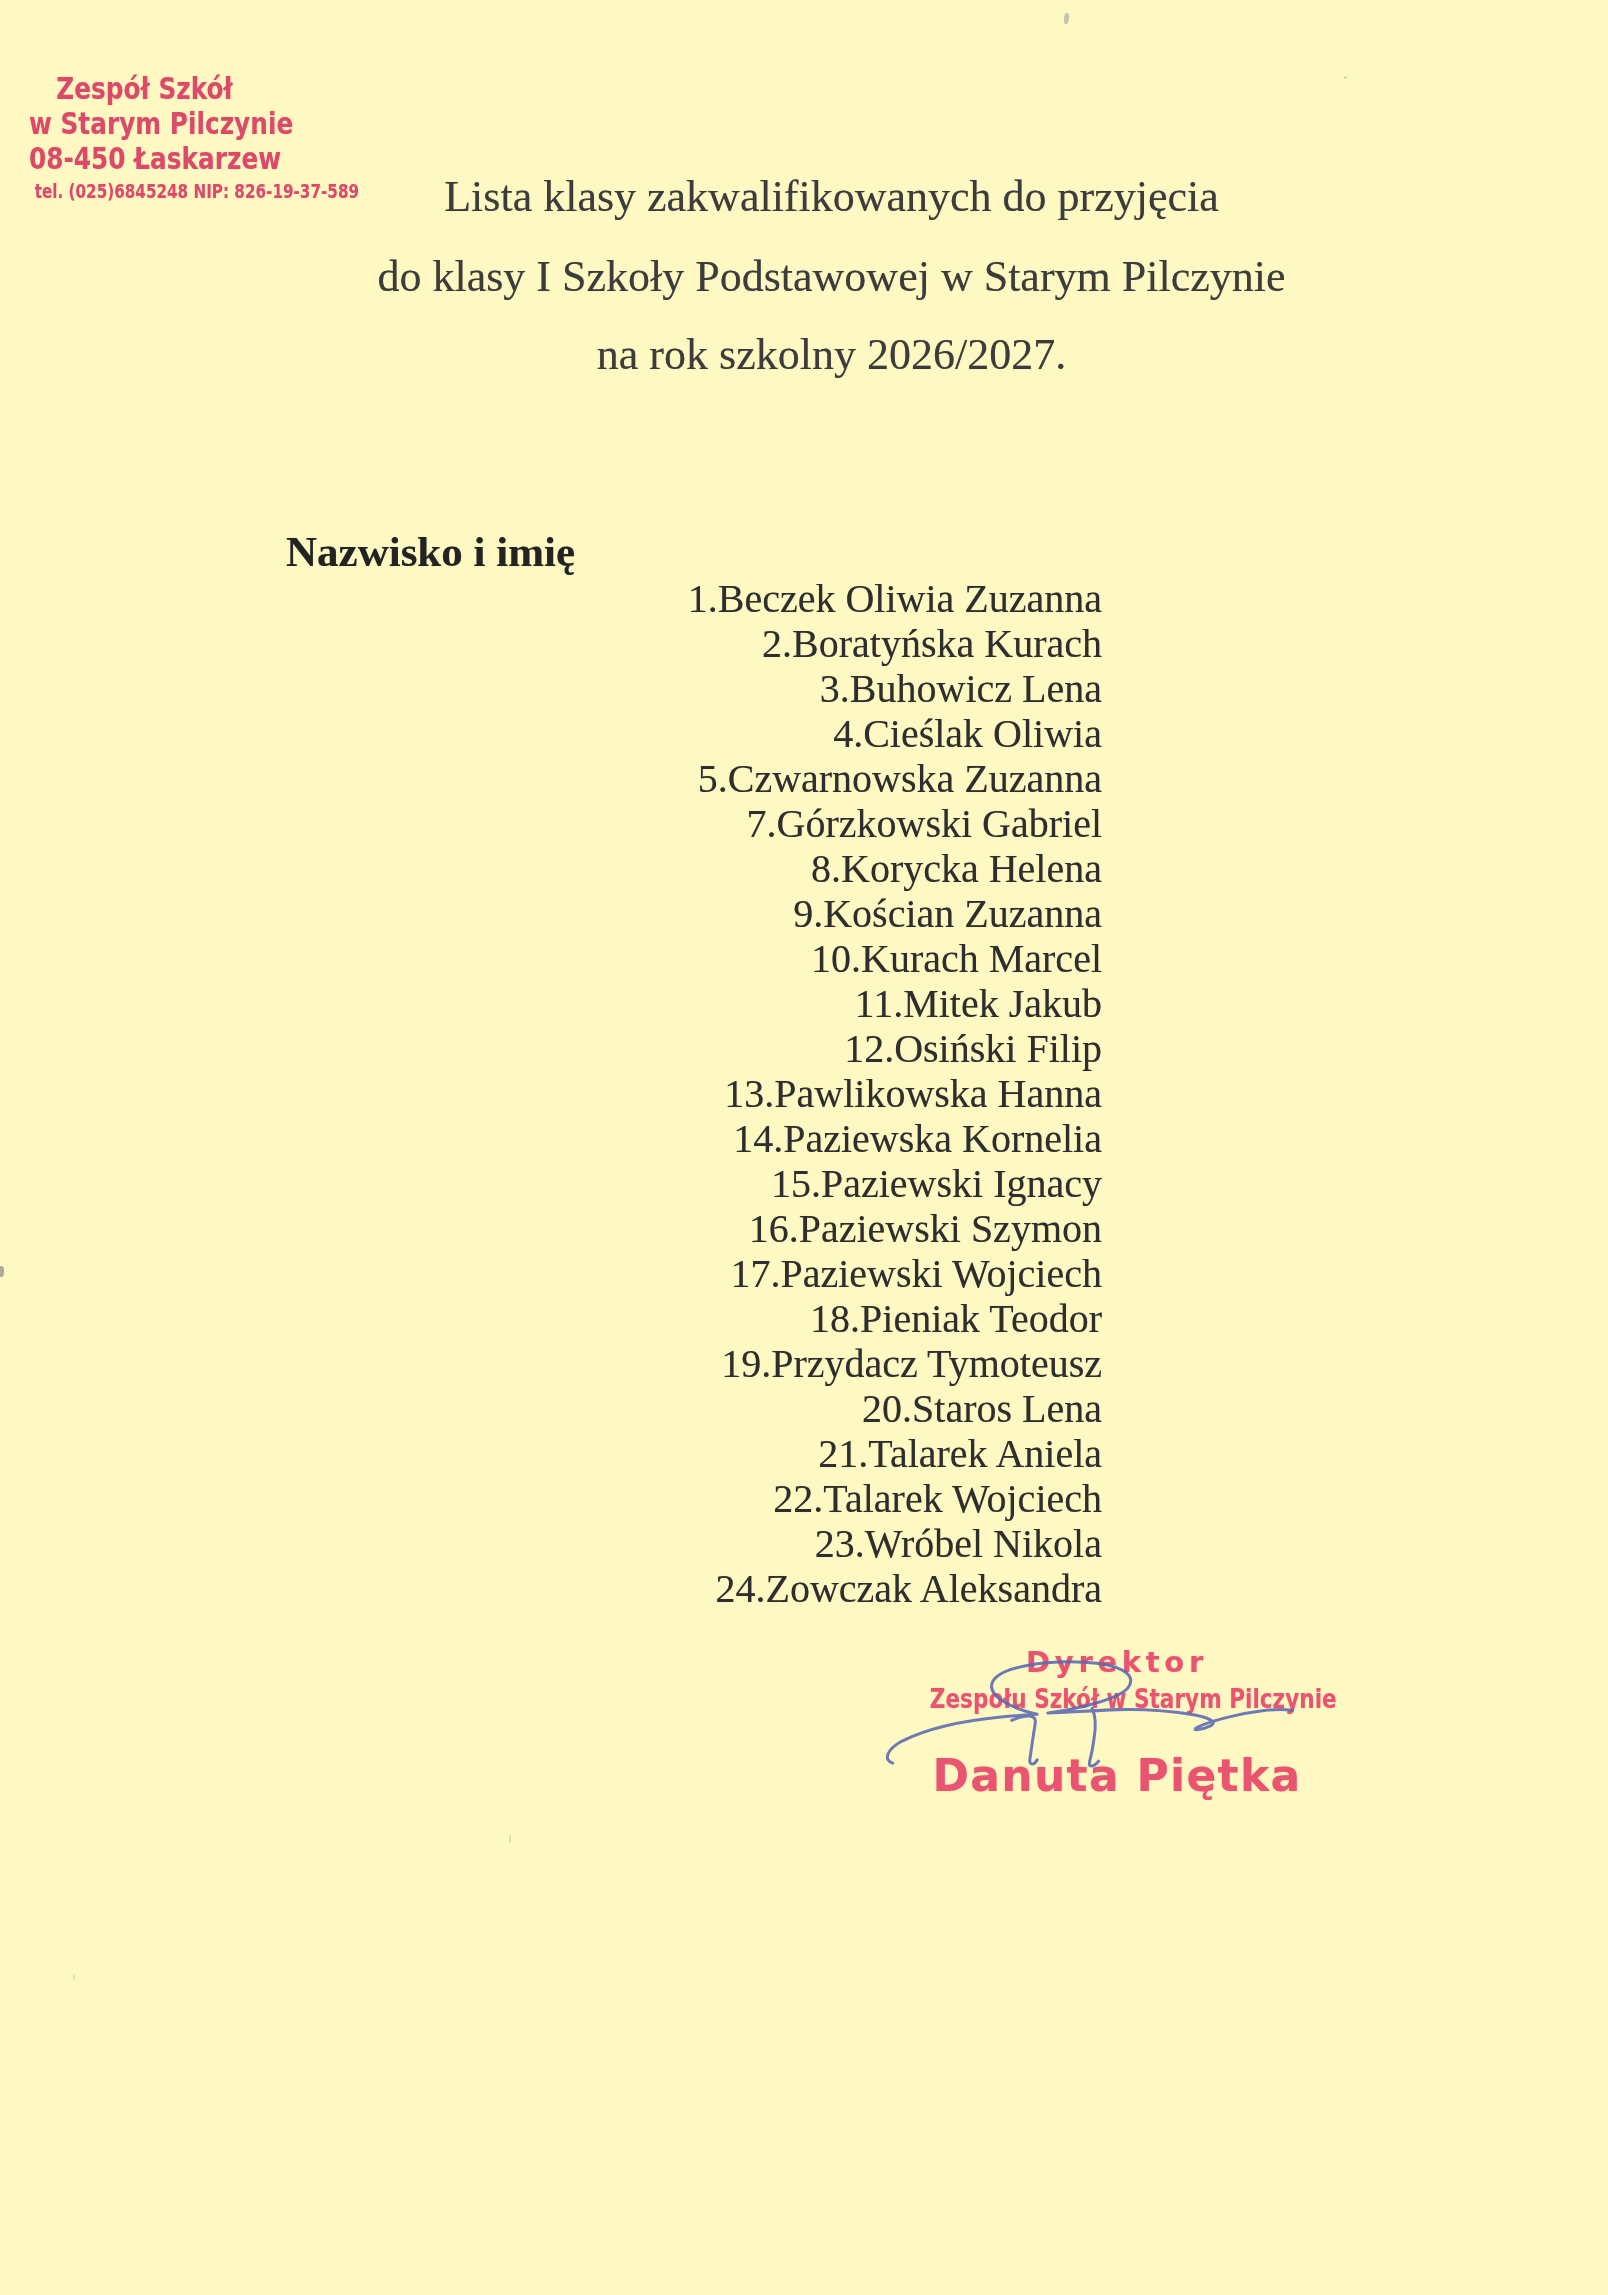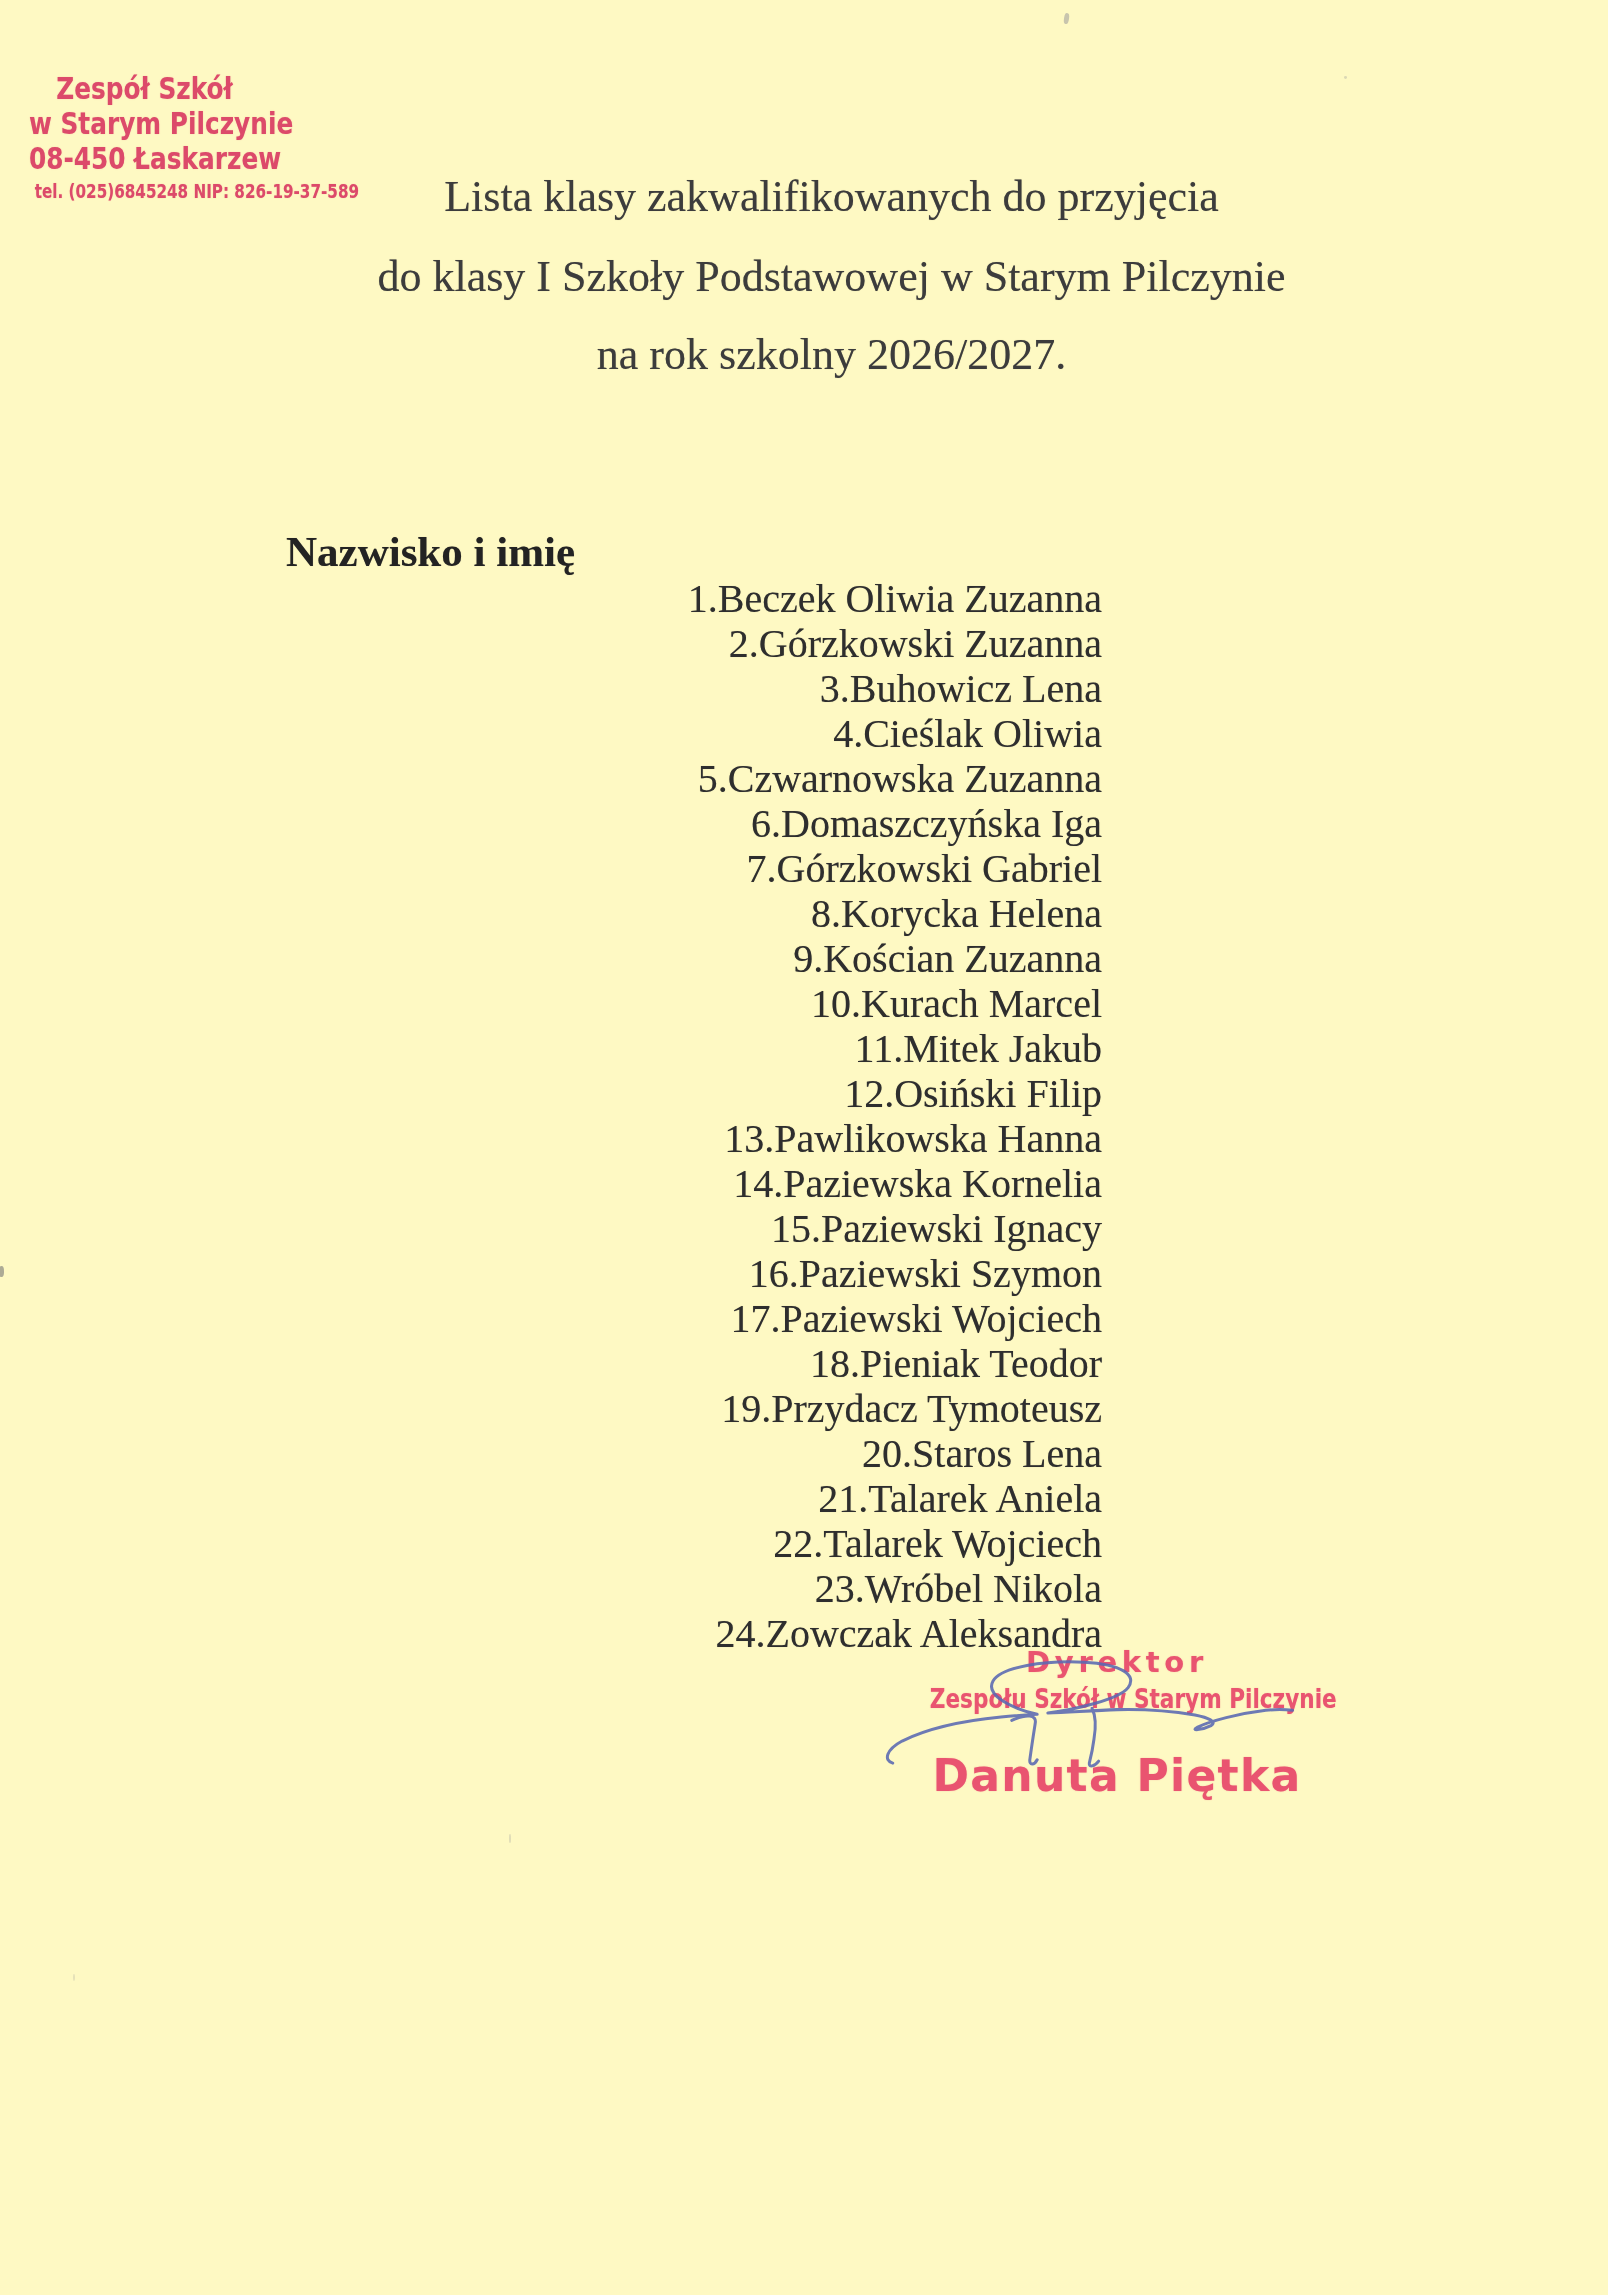"Górzkowski Zuzanna" span.nm { text: Górzkowski Zuzanna -> Boratyńska Kurach }
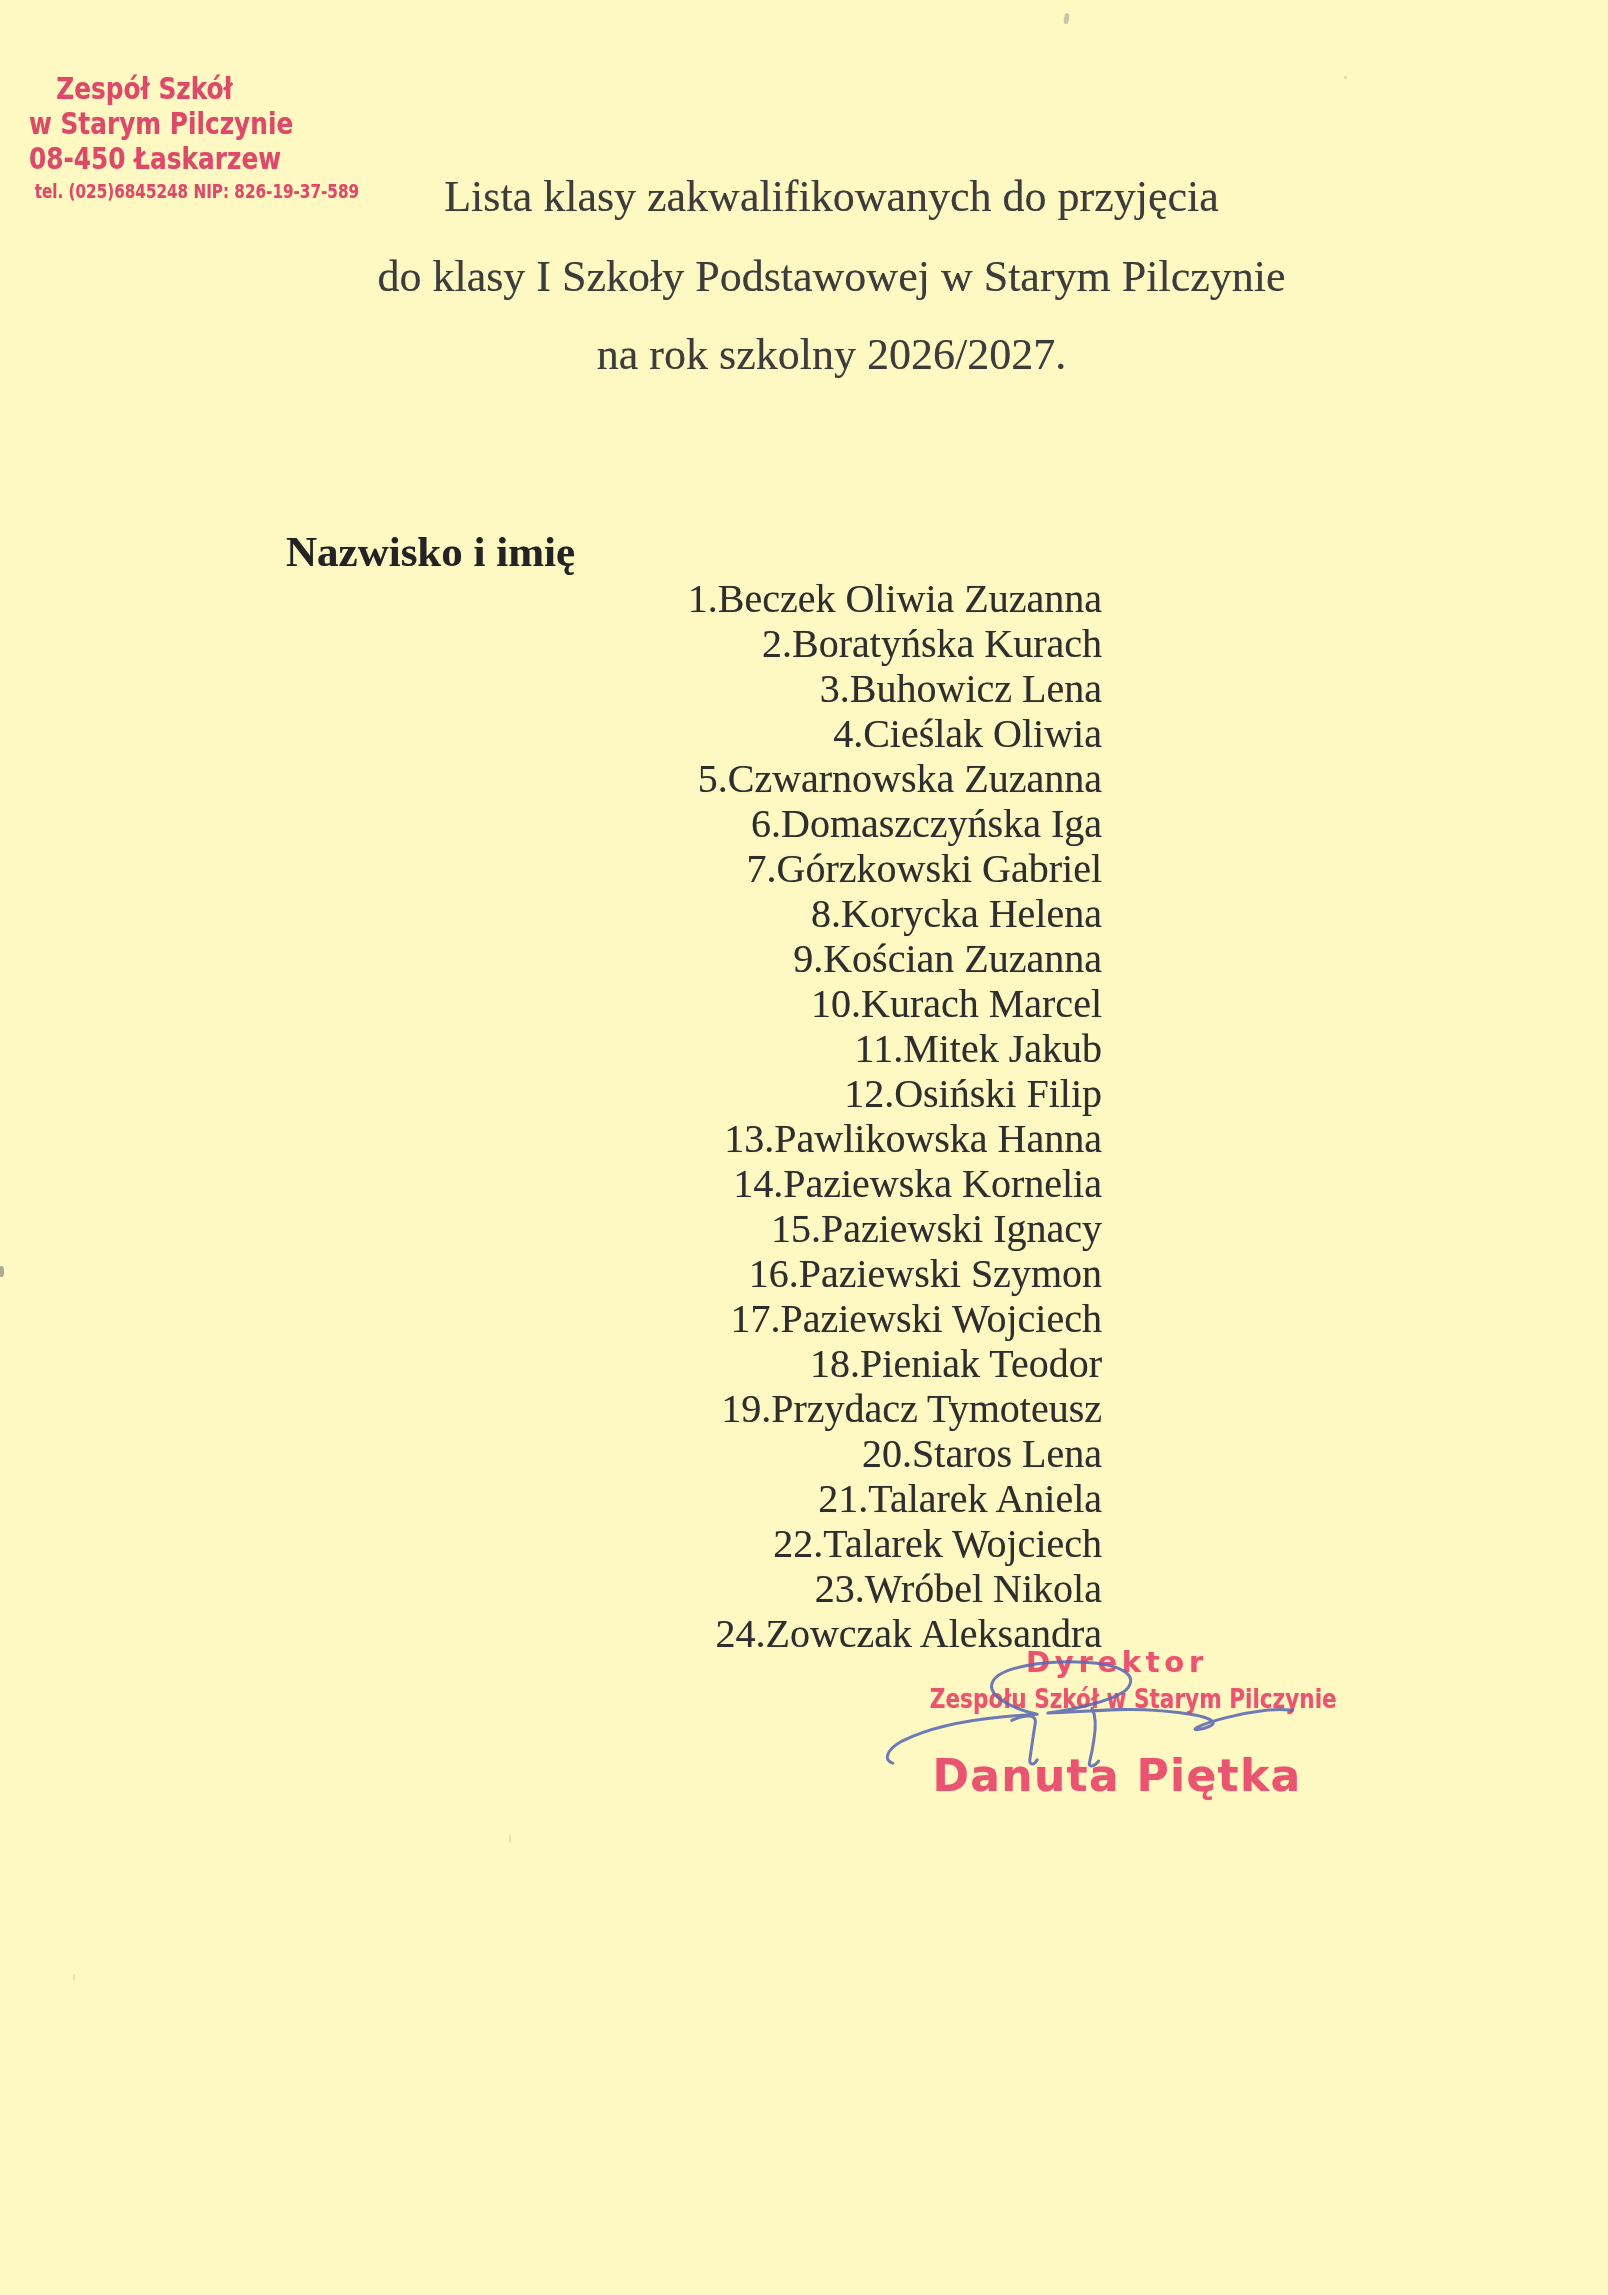"6.Domaszczyńska Iga" div.row { html: <div><span>6.</span><span>Domaszczyńska Iga</span></div> -> none }
